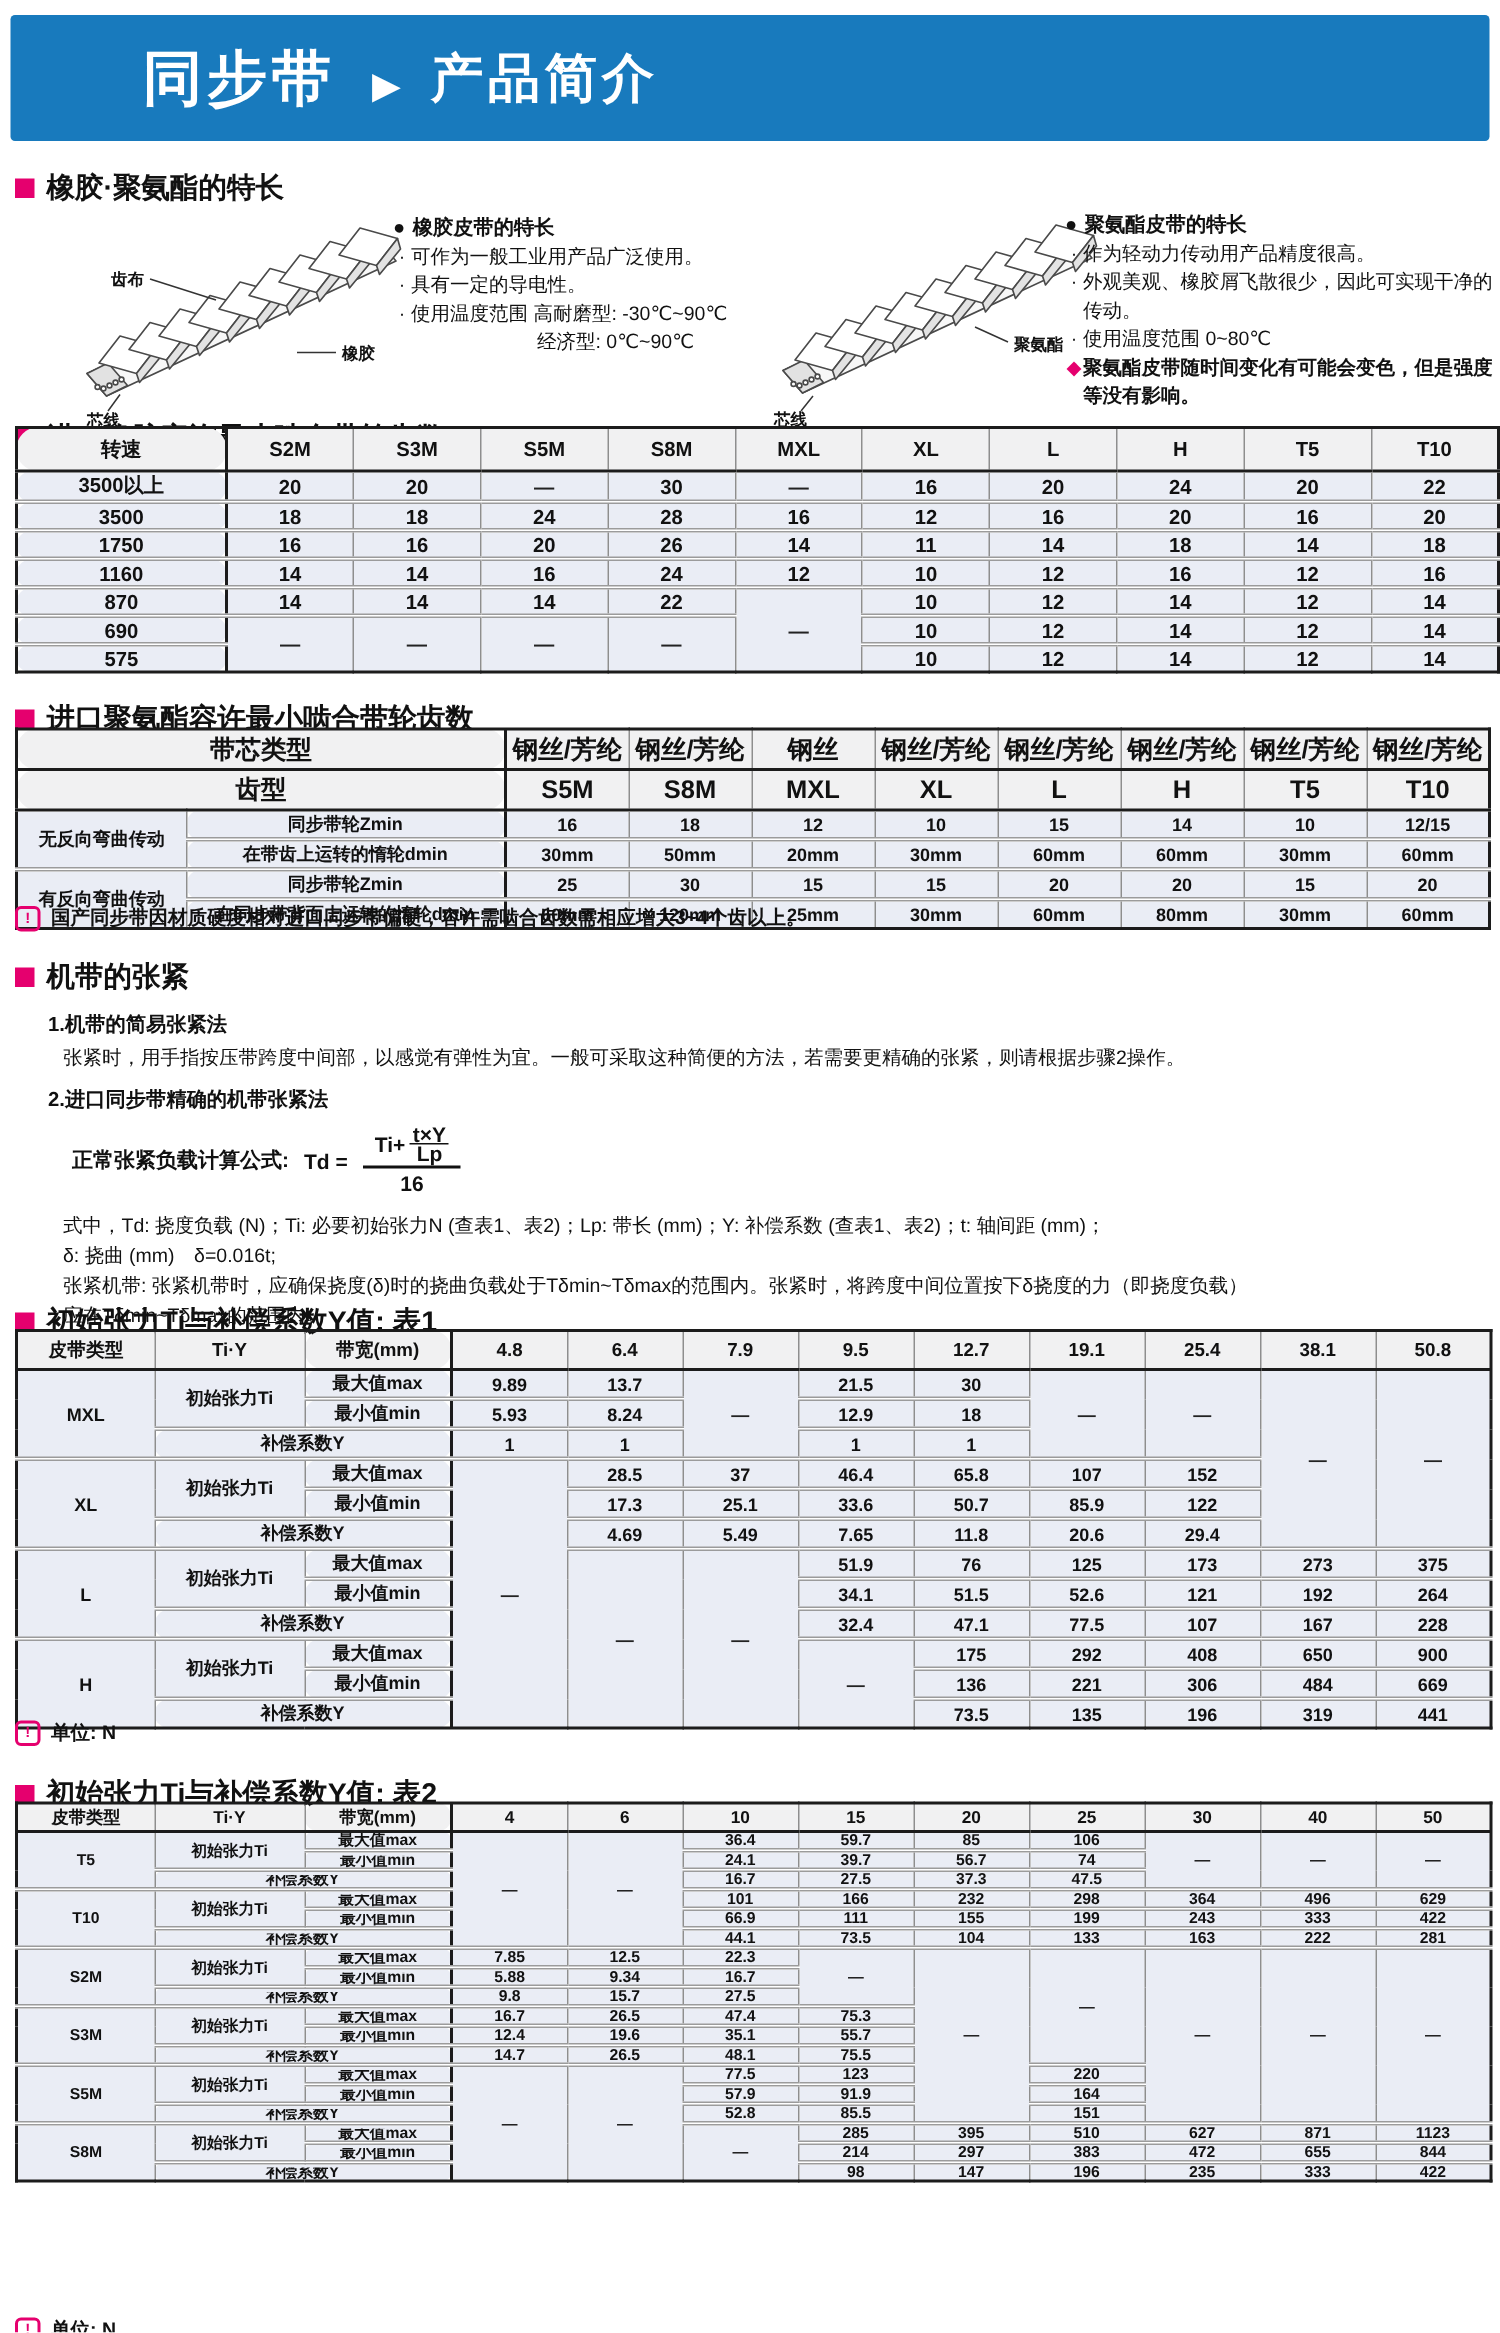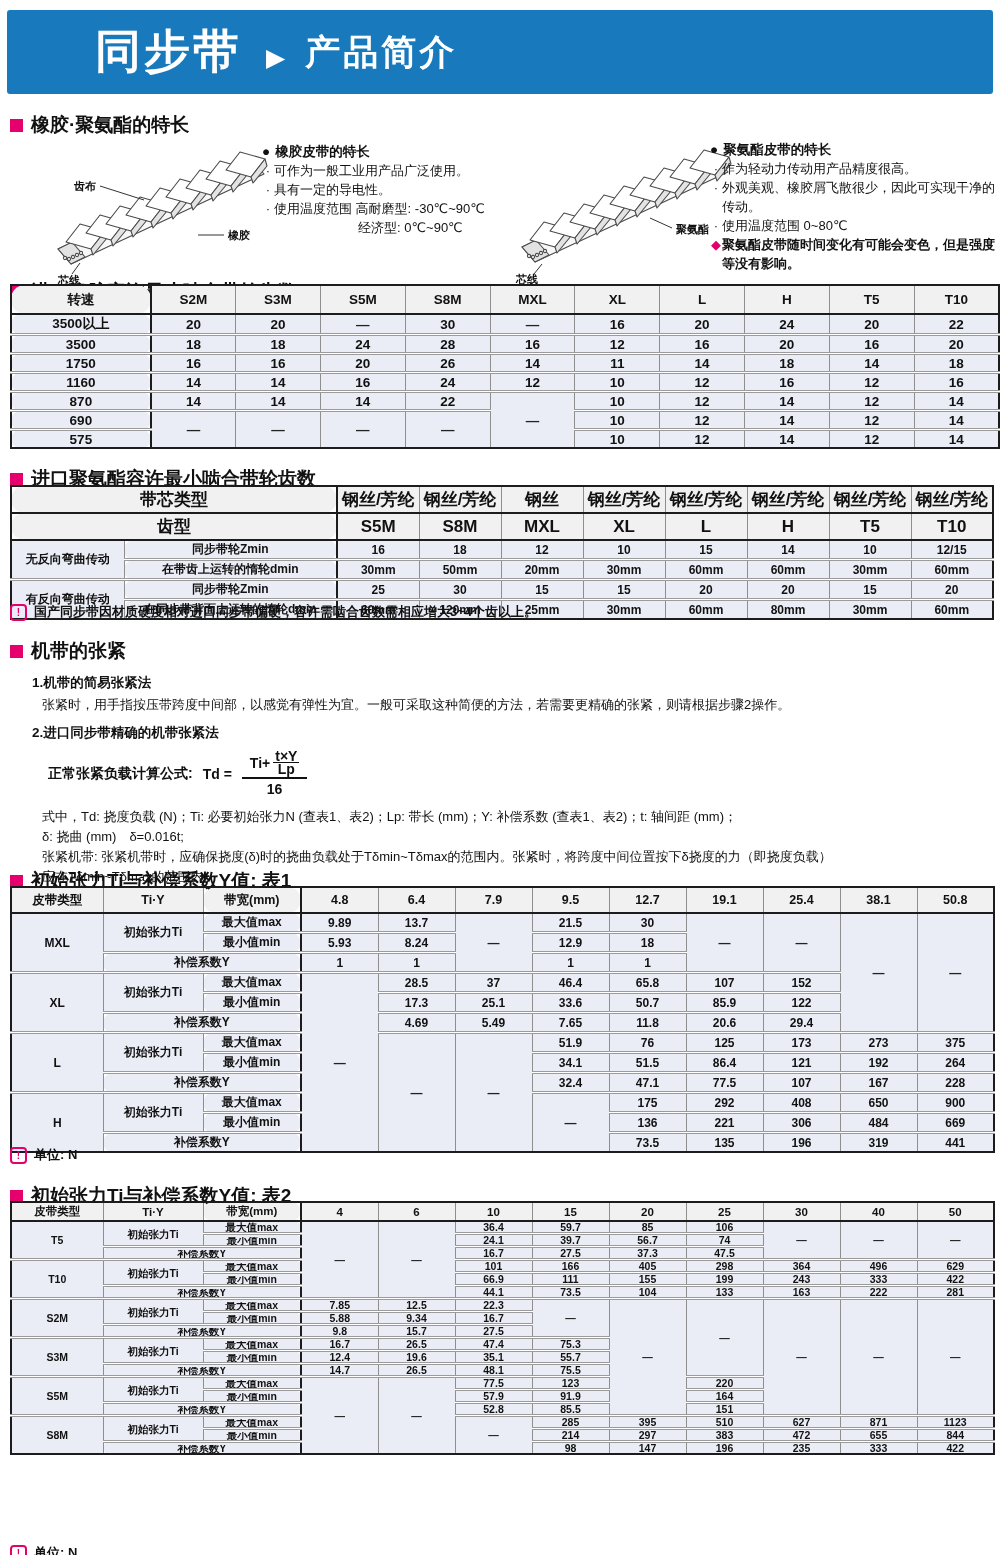"同步带" .banner .t1 { font-size: 46px -> 40px }
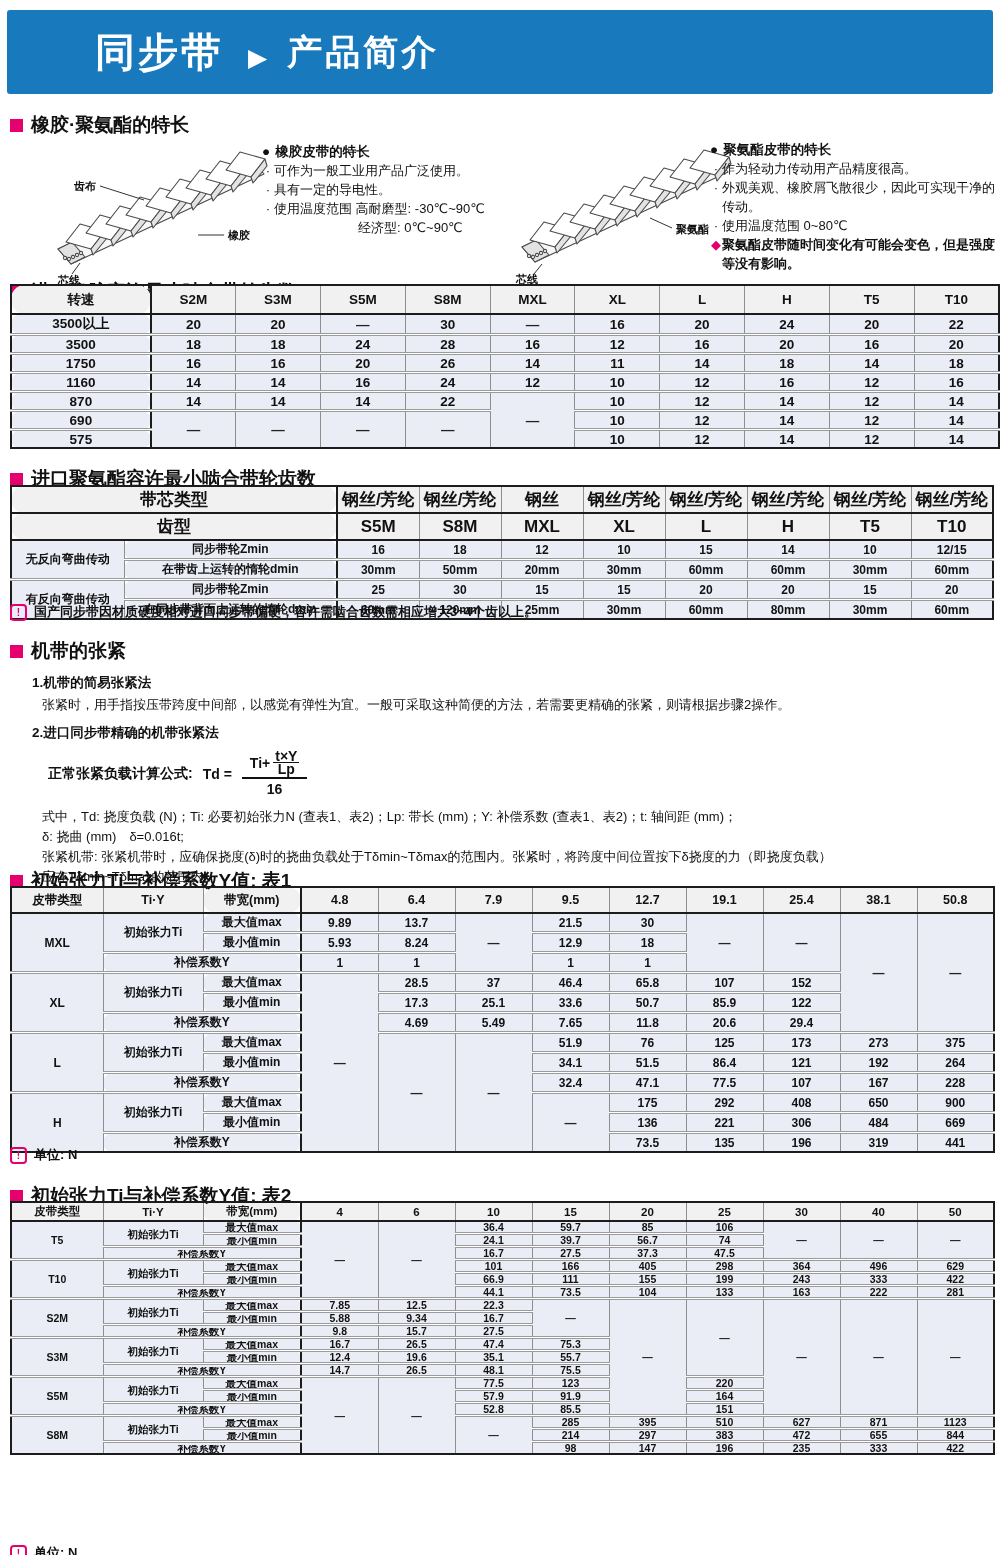"86.4" td { text: 86.4 -> 52.6 }
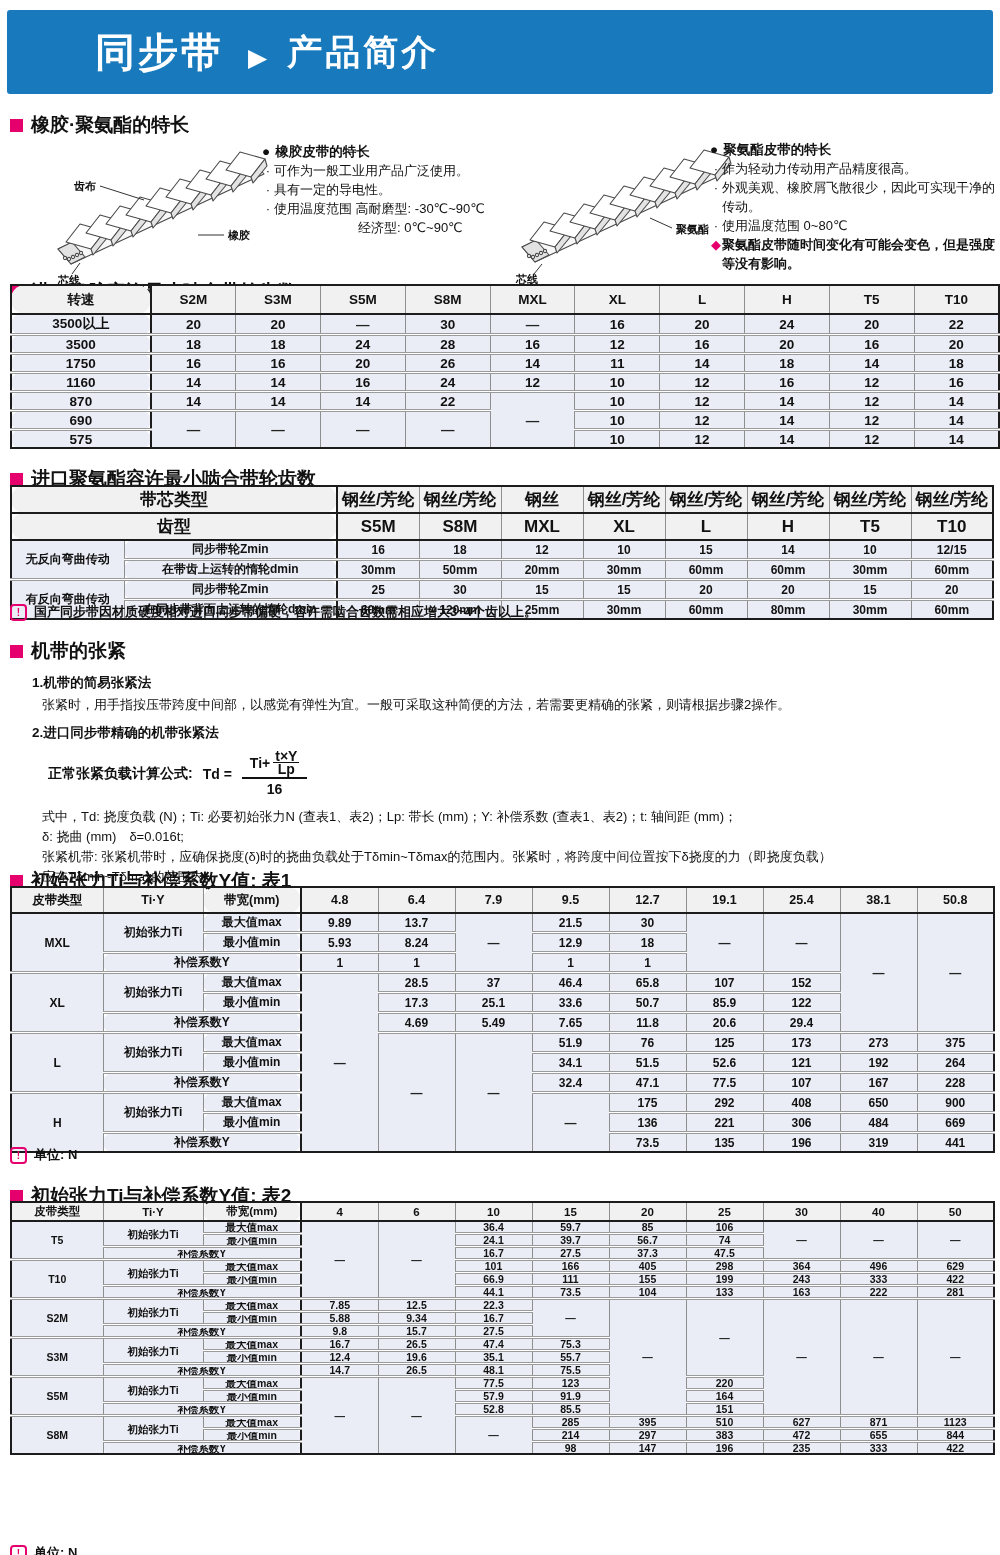"405" td { text: 405 -> 232 }
